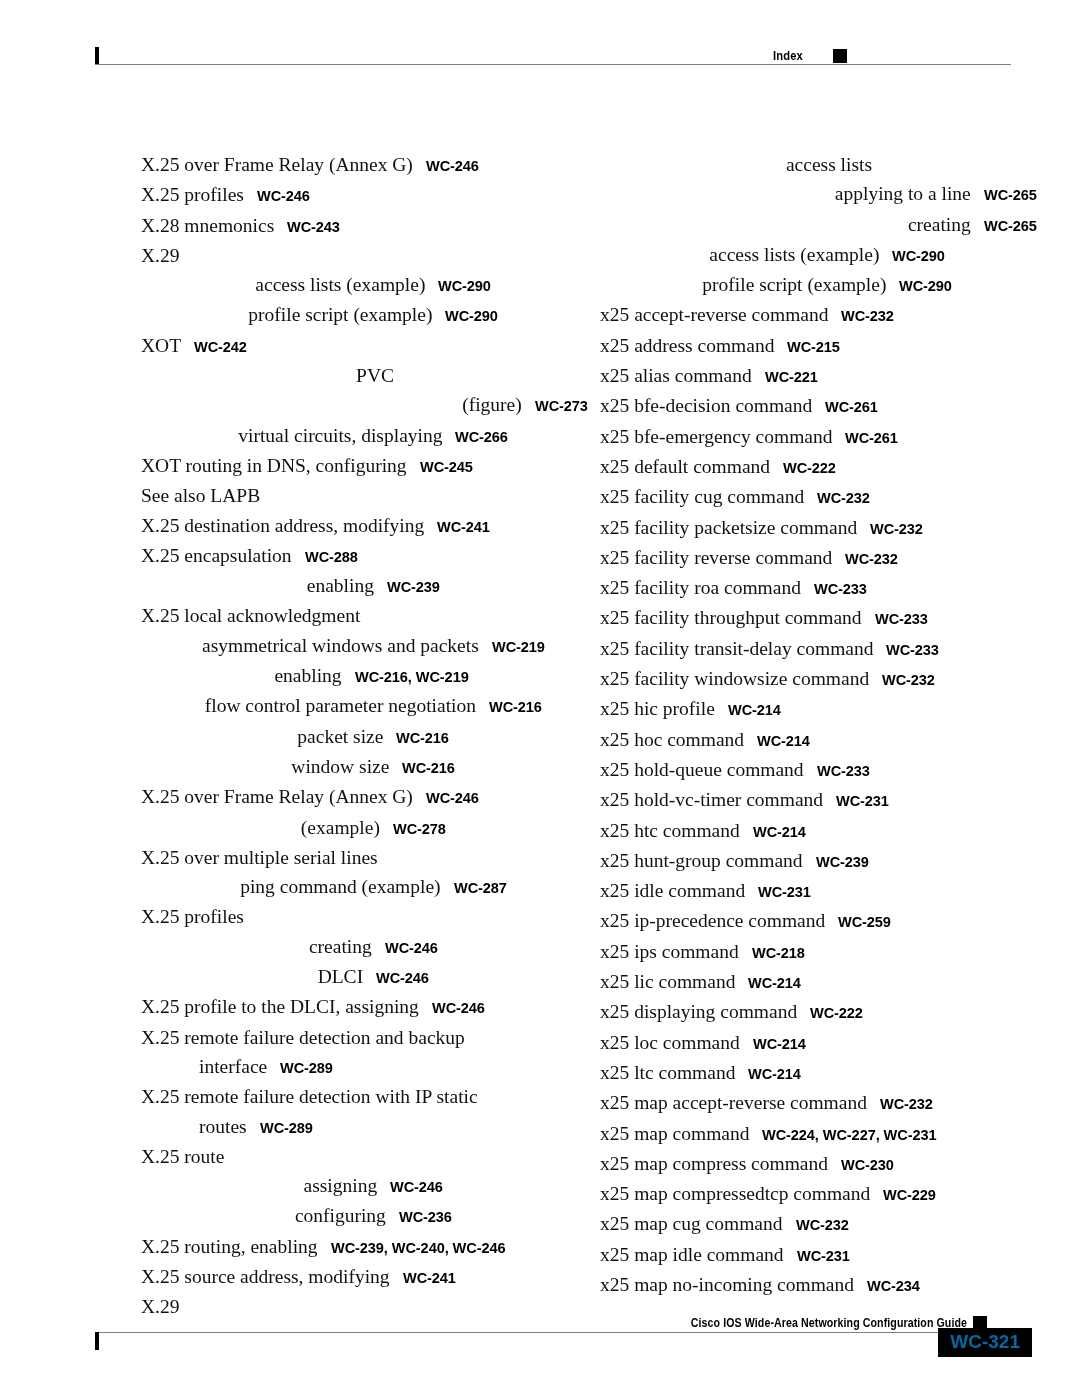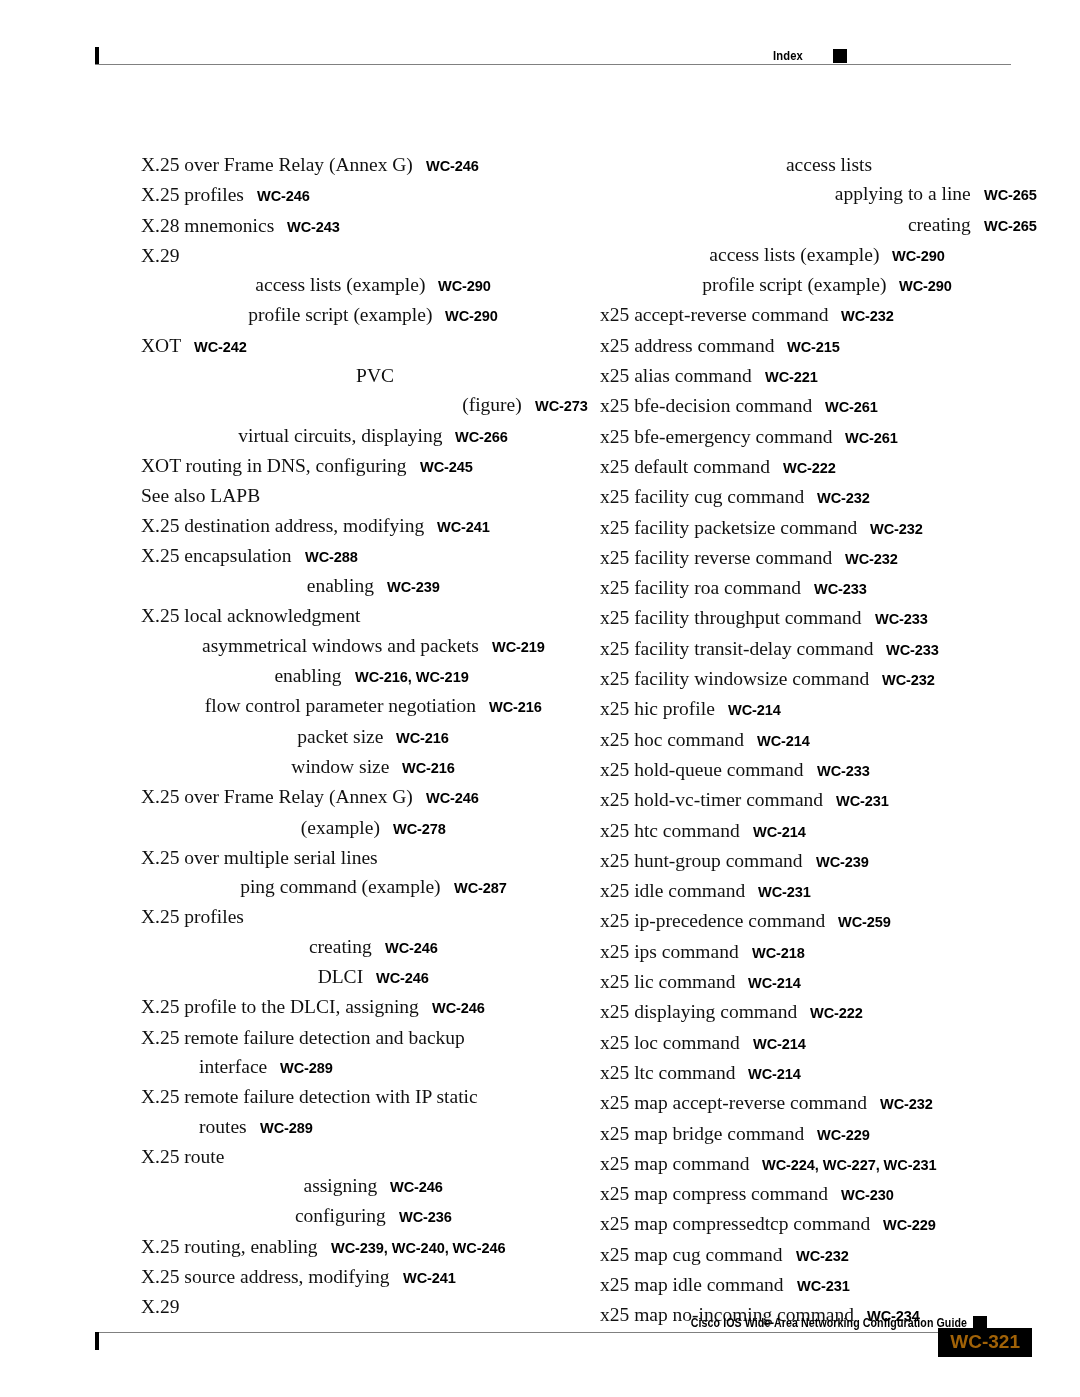"x25 map bridge command WC-229" div.entry { html: <div><span>x25 map bridge command</span><span>WC-229</span></div> -> none }
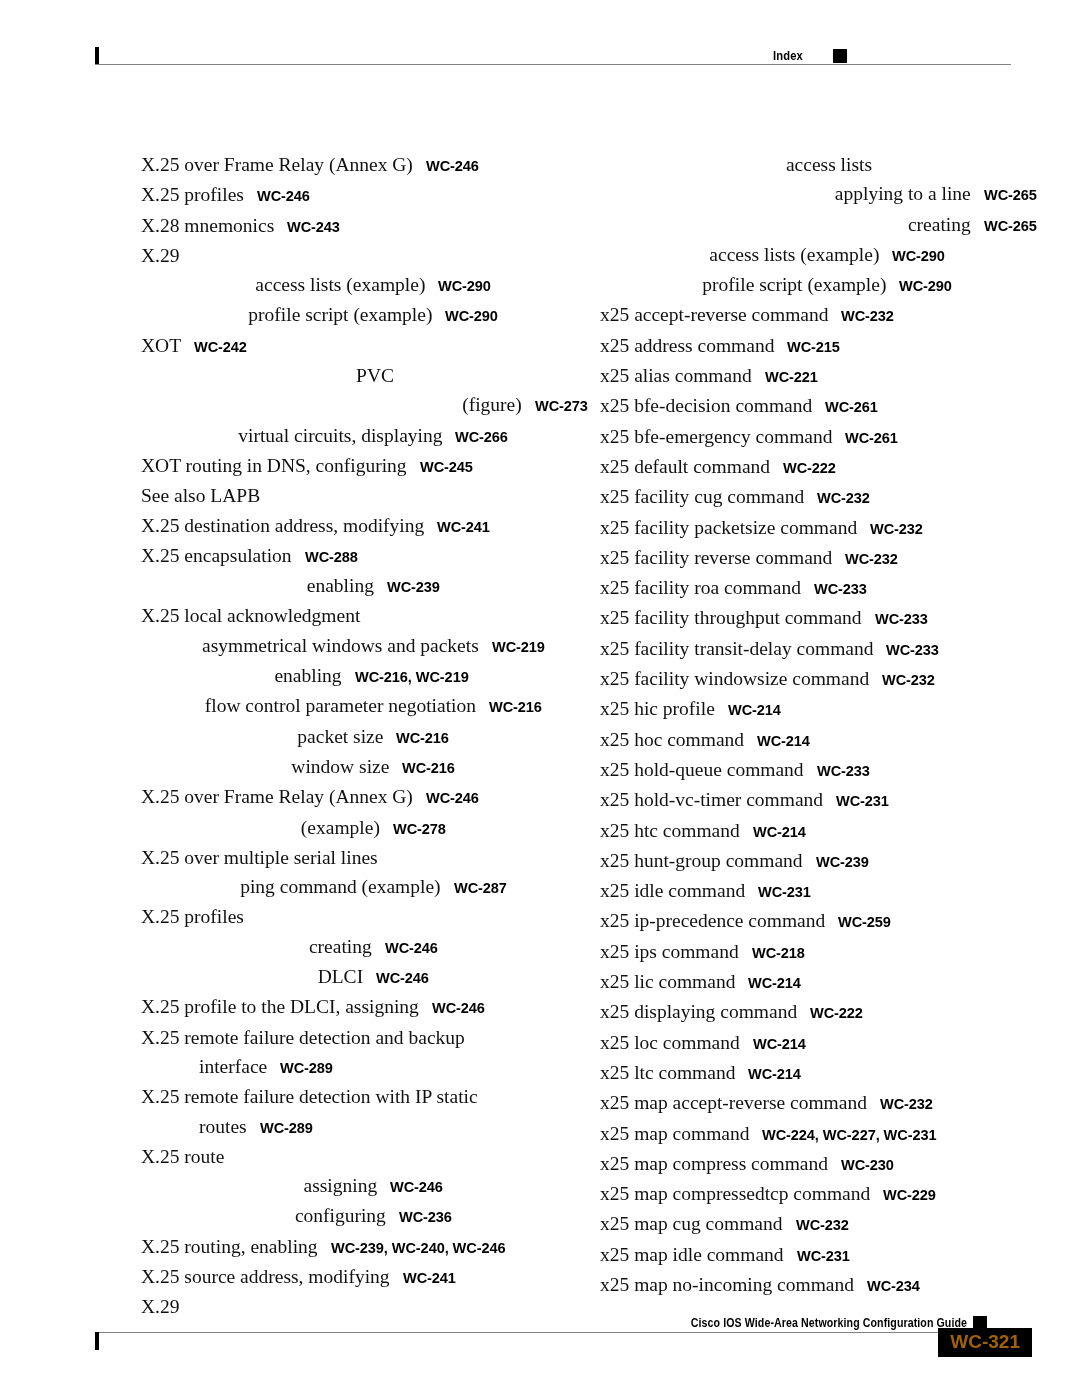"WC-321" .footer-pagebox { color: #a16207 -> #0369a1 }
